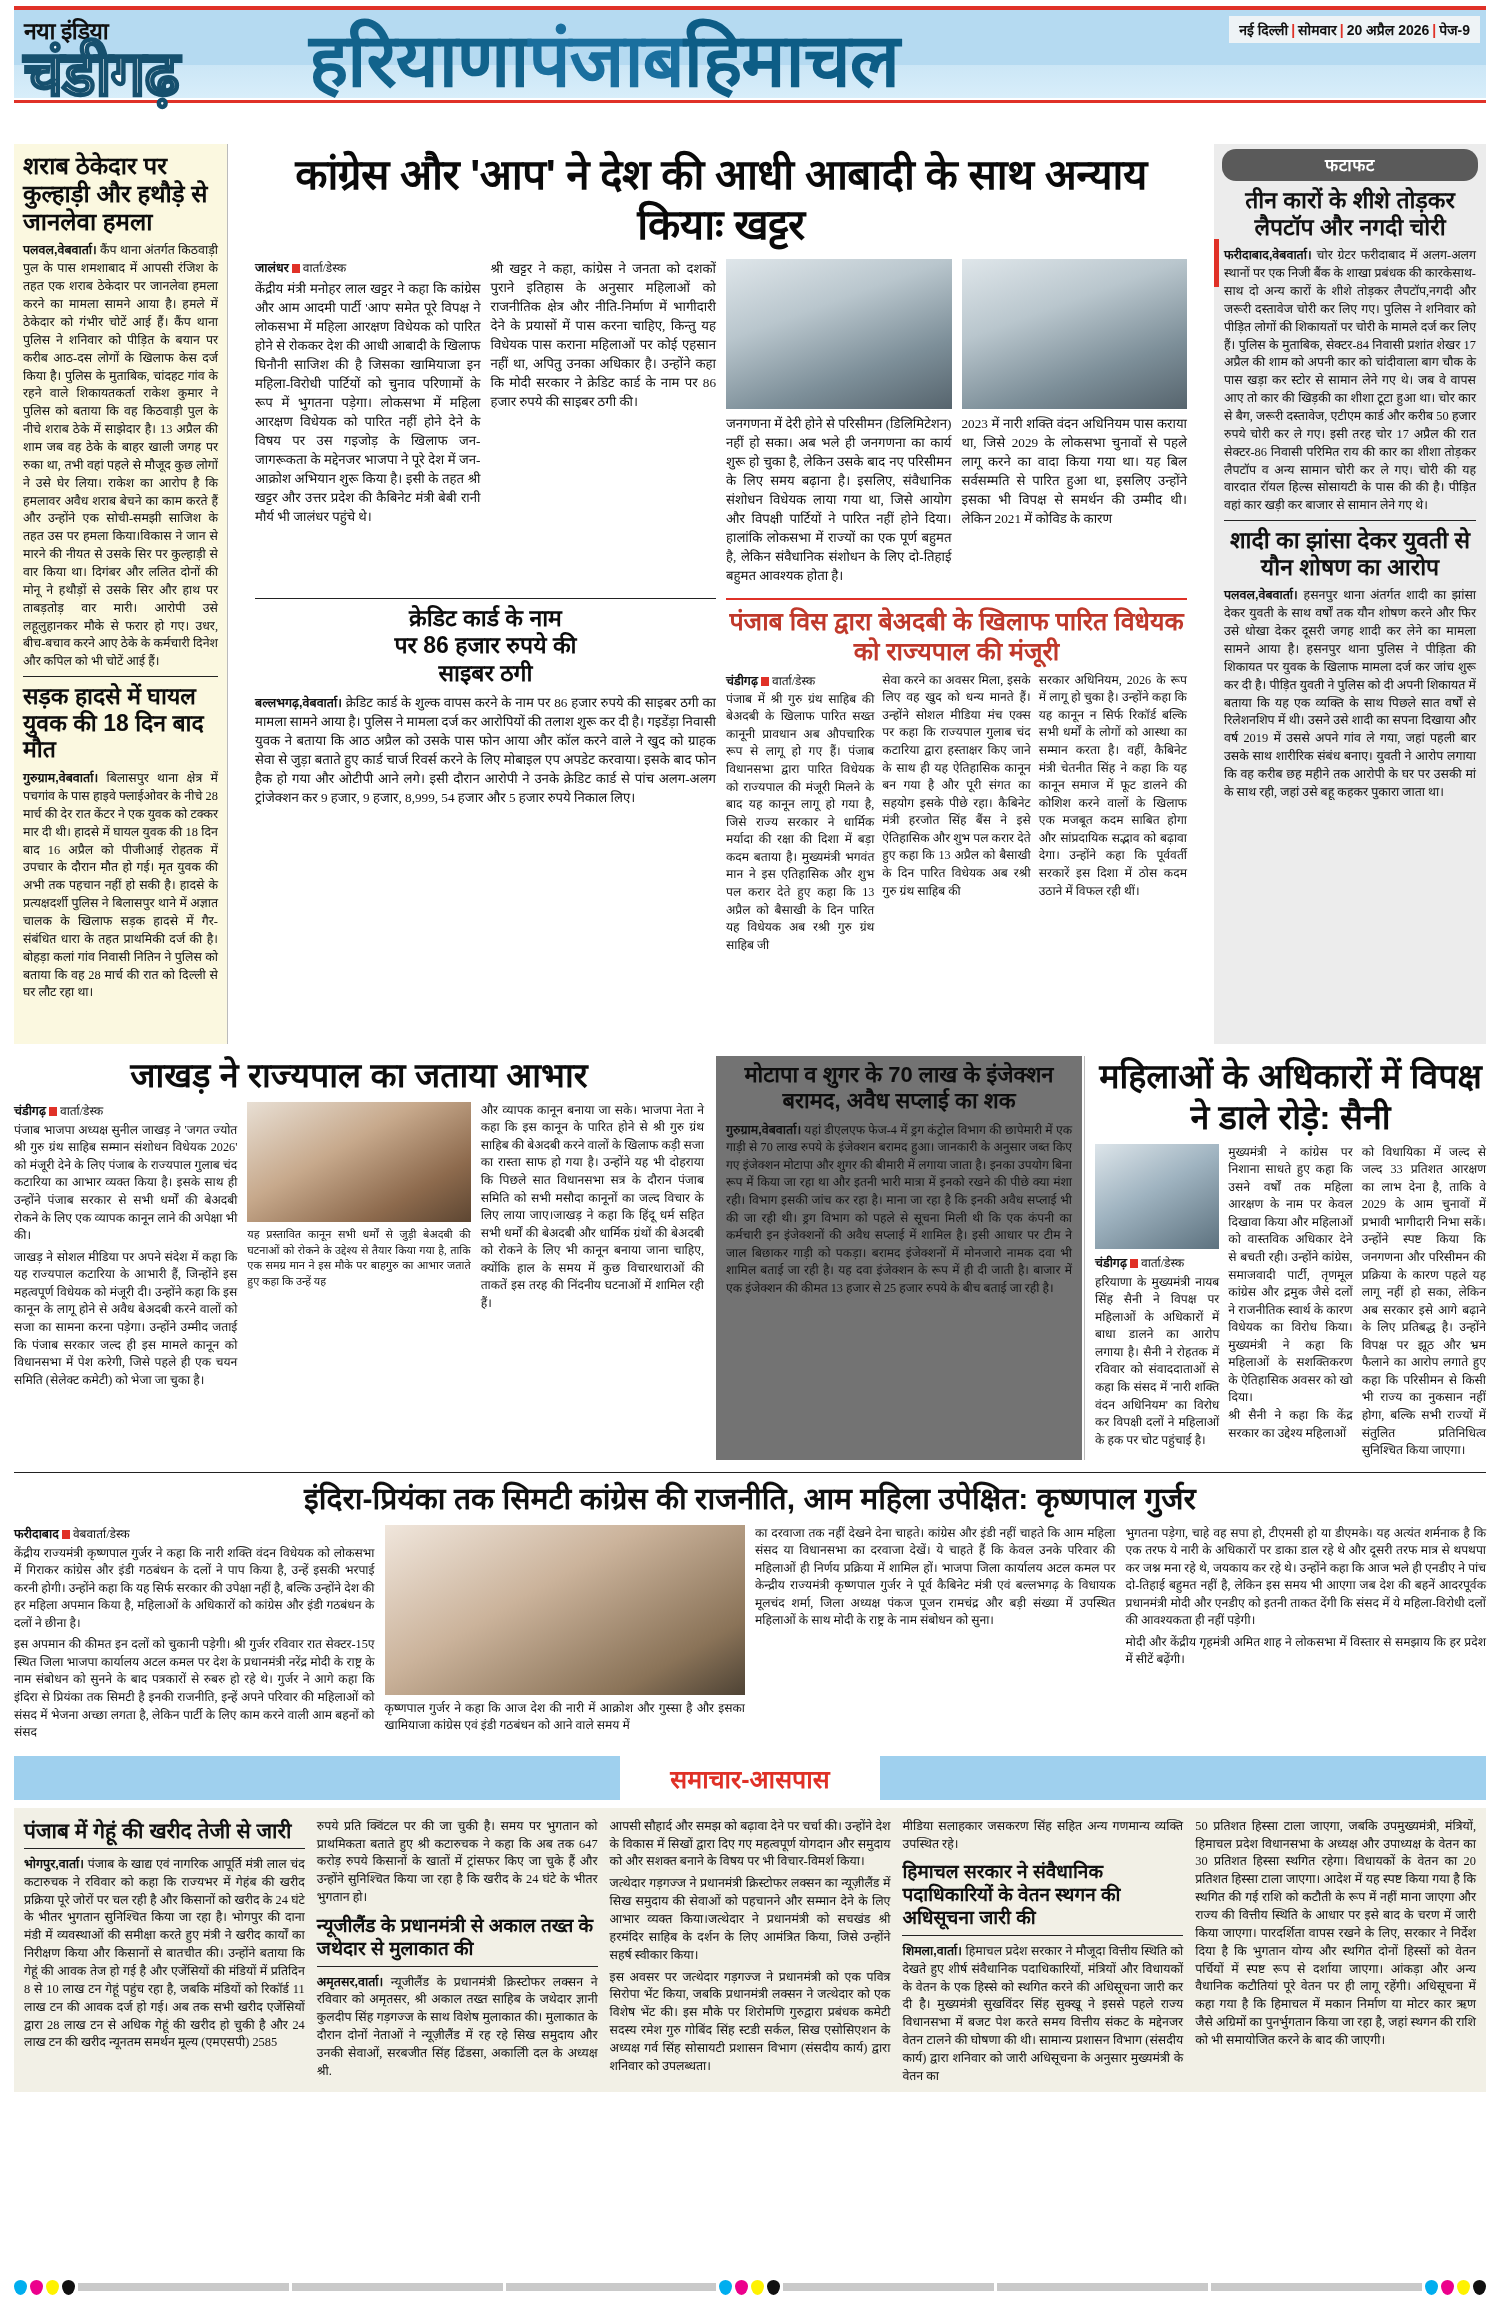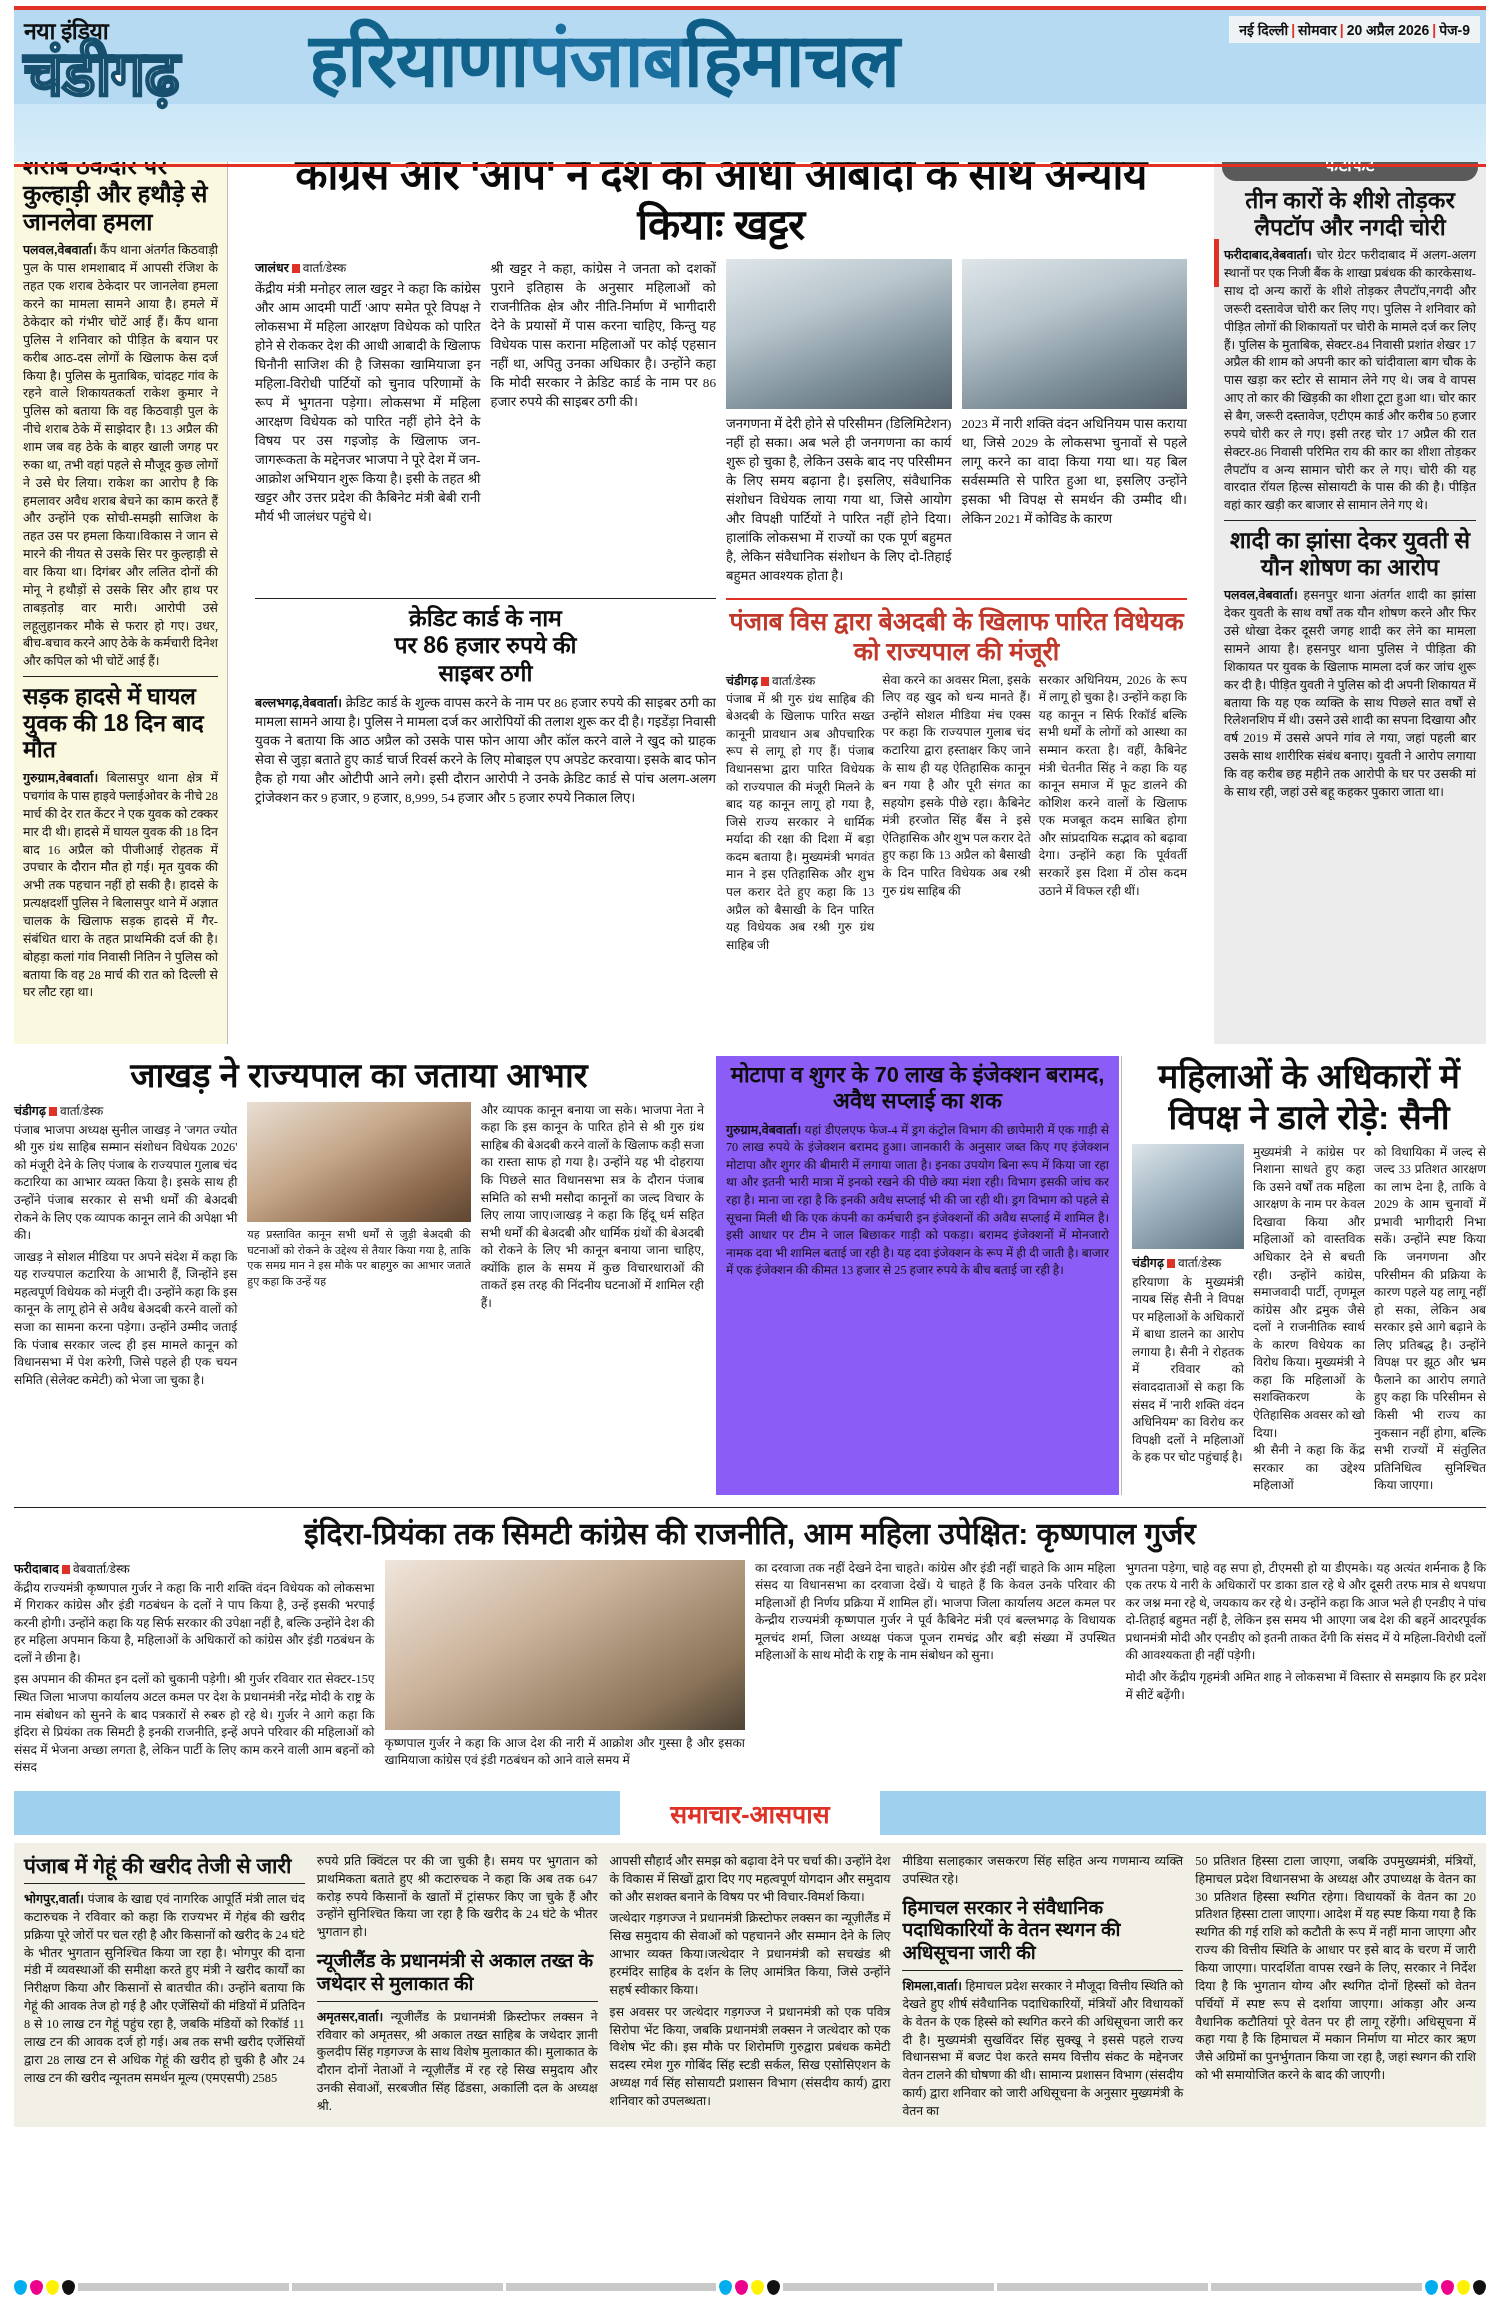"नया इंडिया" .mh-body { height: 152px -> 88px }
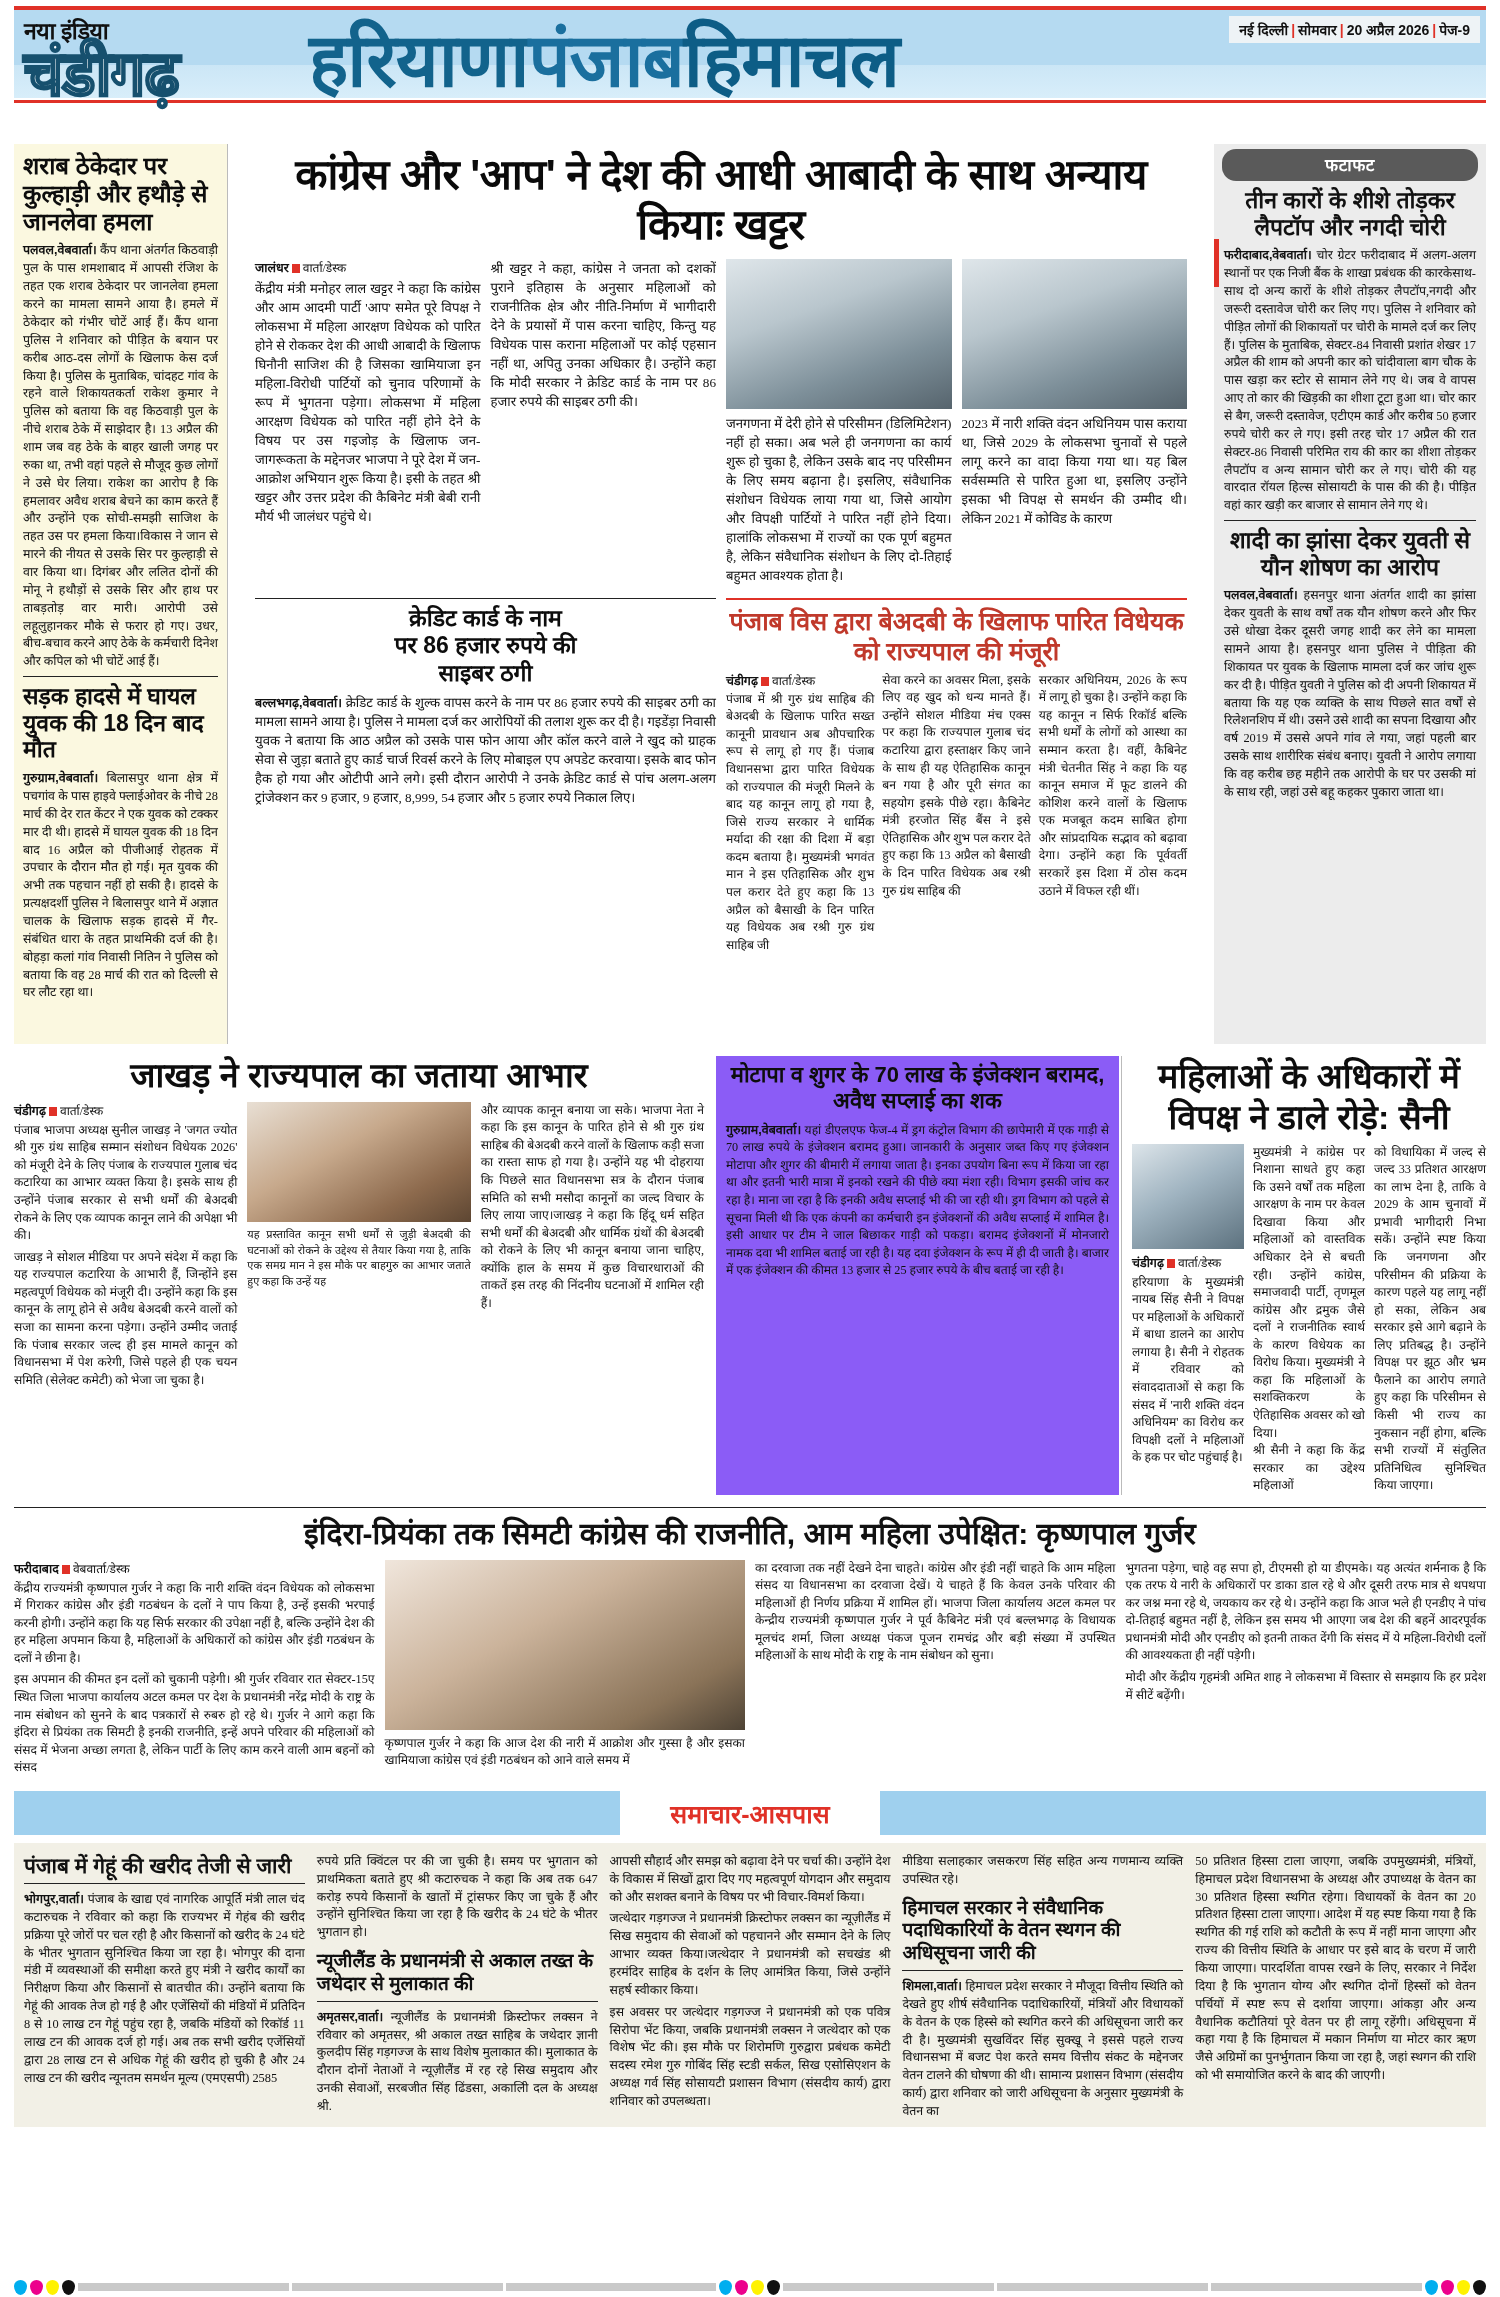"मोटापा व शुगर के 70" .z2b { background: #8b5cf6 -> #737373; width: 403px -> 366px }
